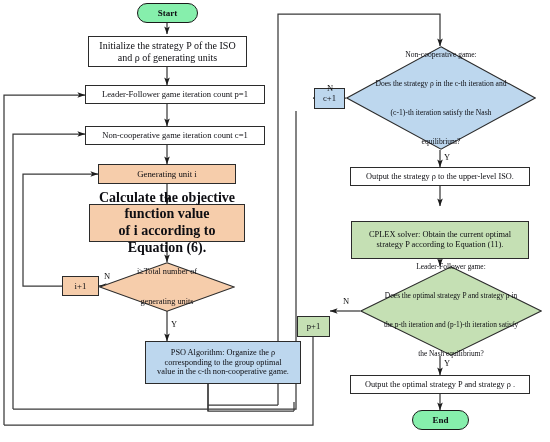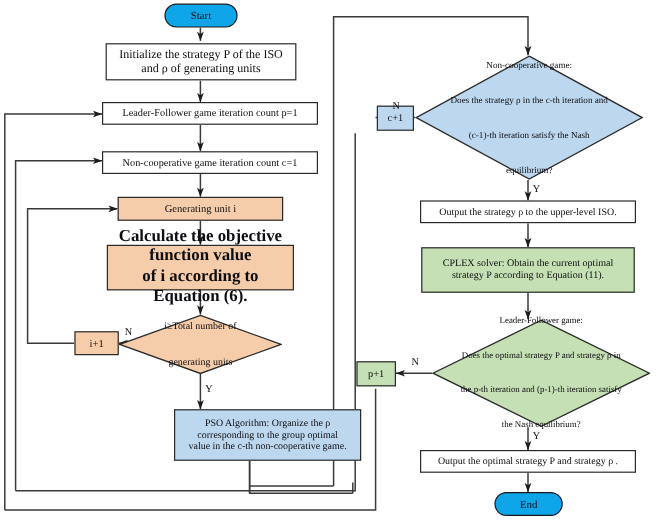"Start" .terminal { background: #0ea5e9 -> #86efac; font-weight: none -> bold }
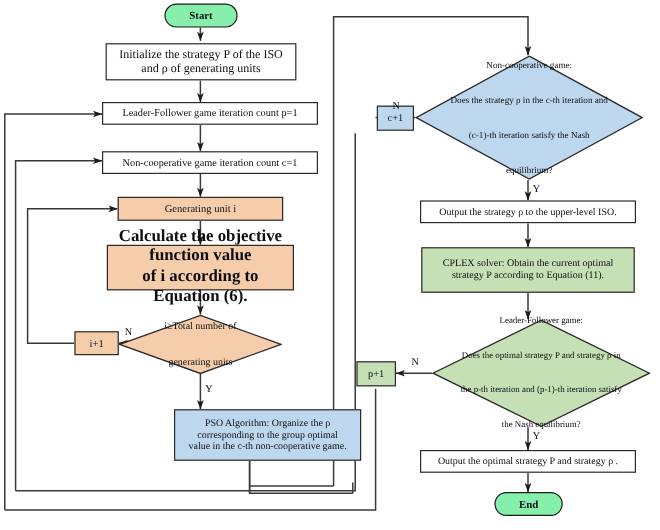"CPLEX solver: Obtain the current" .green { margin-top: none -> 15px }
